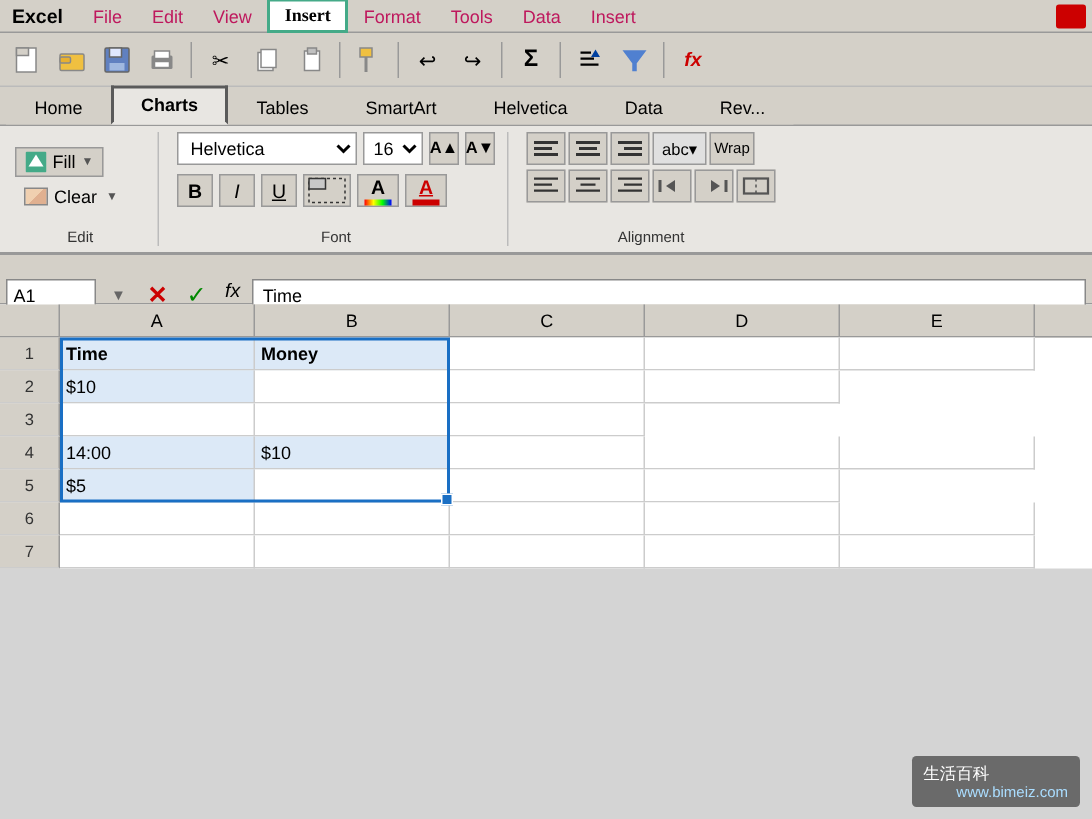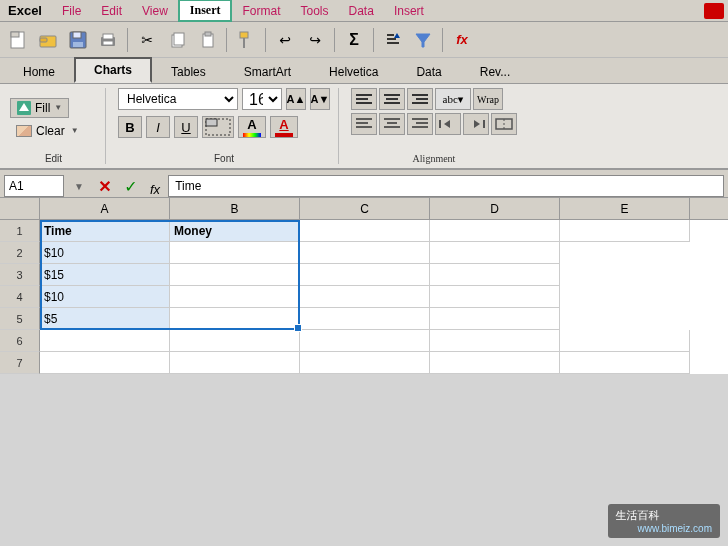"16" .font-size-select { font-size: 16px -> 12px }
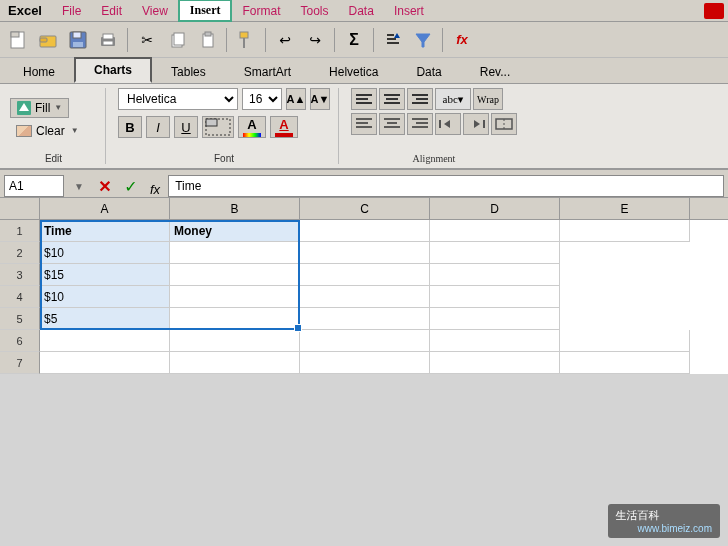"abc▾" .align-group { font-family: Liberation Serif, serif -> none }
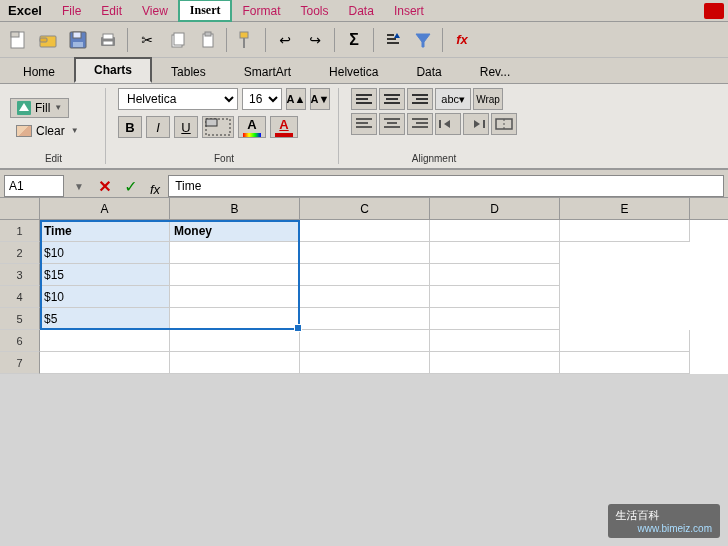"A1" .formula-bar { align-items: flex-end -> flex-start; padding: 0 4px -> 16px 4px }
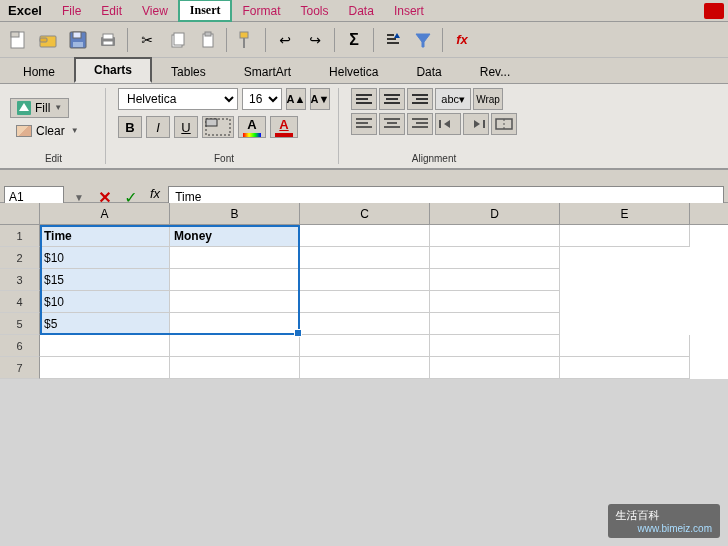"$15" div.cell { html: <div>$15</div> -> none }
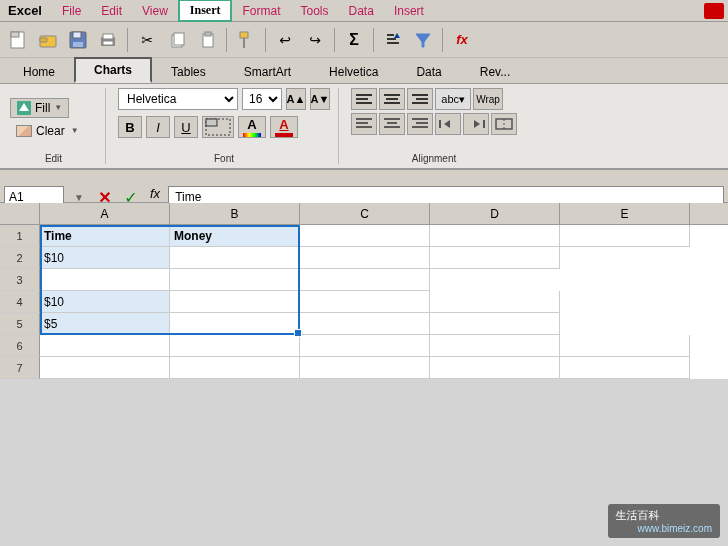"14:00" div.cell { html: none -> <div>14:00</div> }
